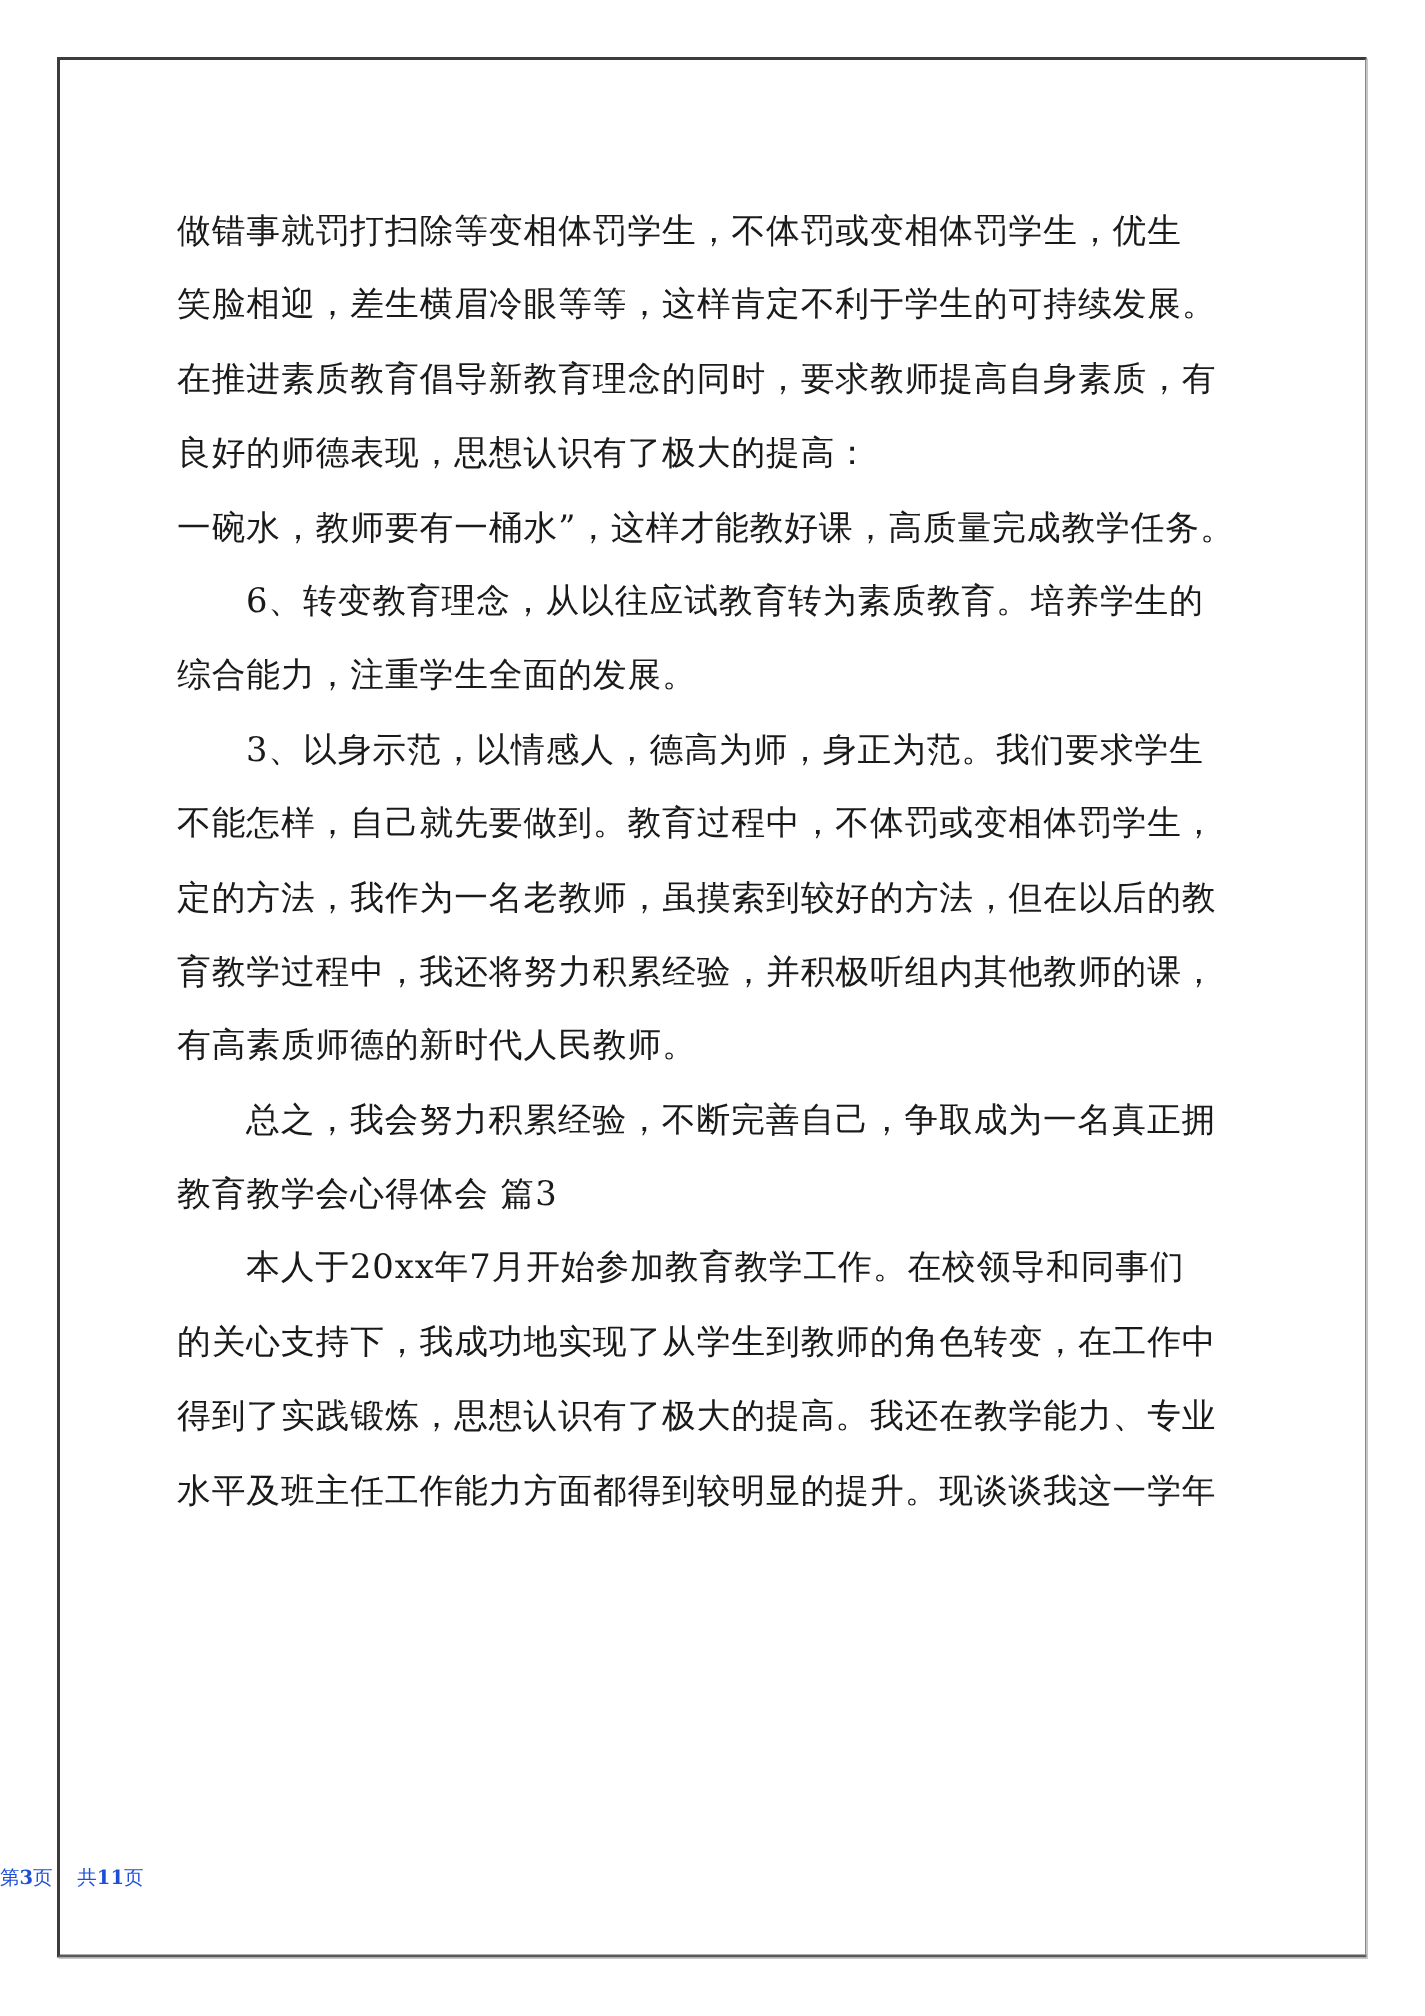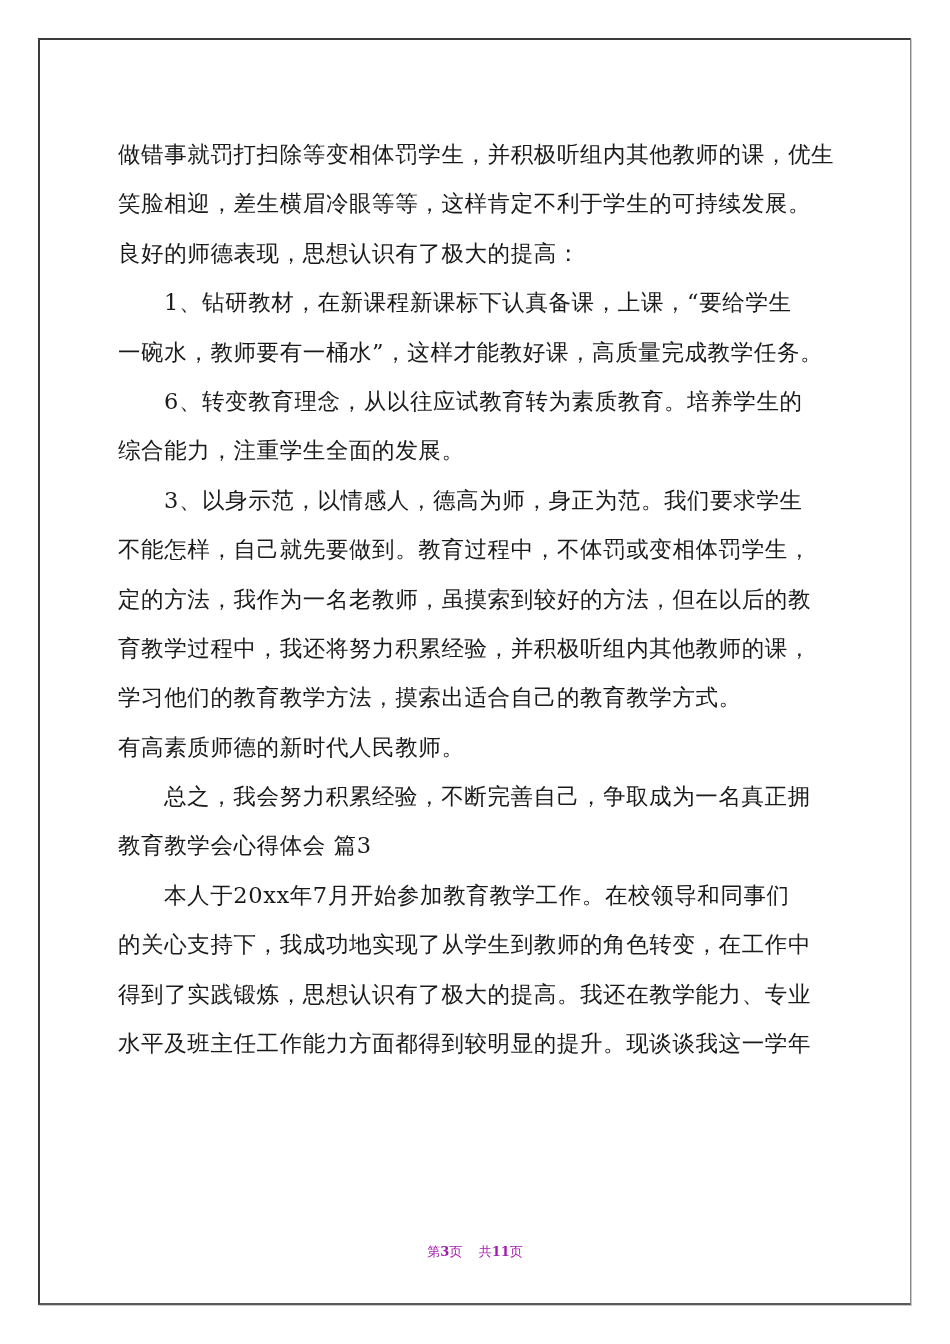"做错事就罚打扫除等变相体罚学生，并积极听组内其他教师的课，优生" span.line { text: 并积极听组内其他教师的课 -> 不体罚或变相体罚学生 }
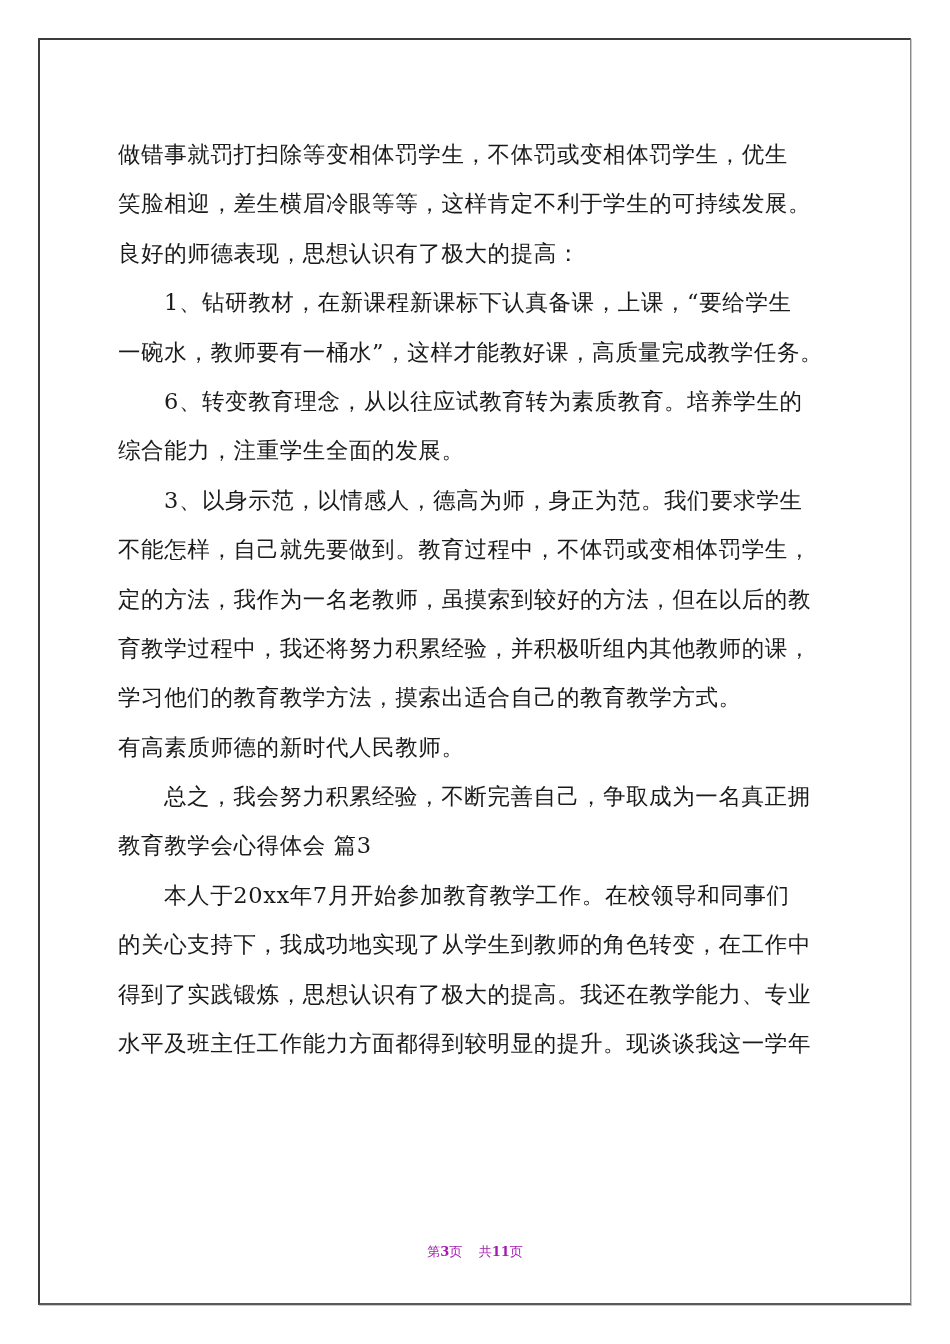"在推进素质教育倡导新教育理念的同时，要求教师提高自身素质，有" span.line { html: none -> <span>在推进素质教育倡导新教育理念的同时，要求教师提高自身素质，有</span> }
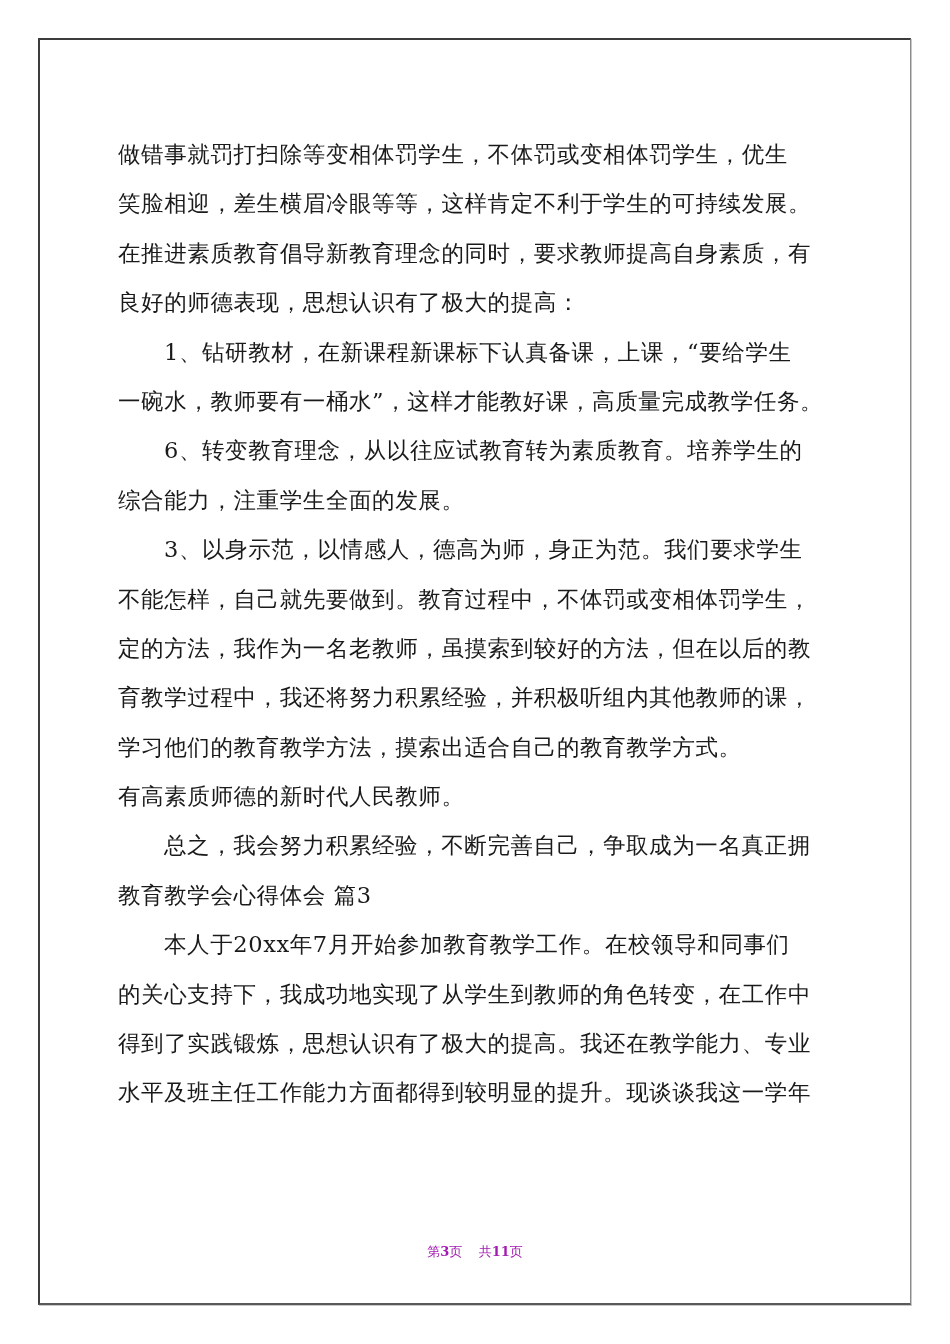"1、钻研教材，在新课程新课标下认真备课，上课，“要给学生" span.line { html: <span>1、钻研教材，在新课程新课标下认真备课，上课，“要给学生</span> -> none }
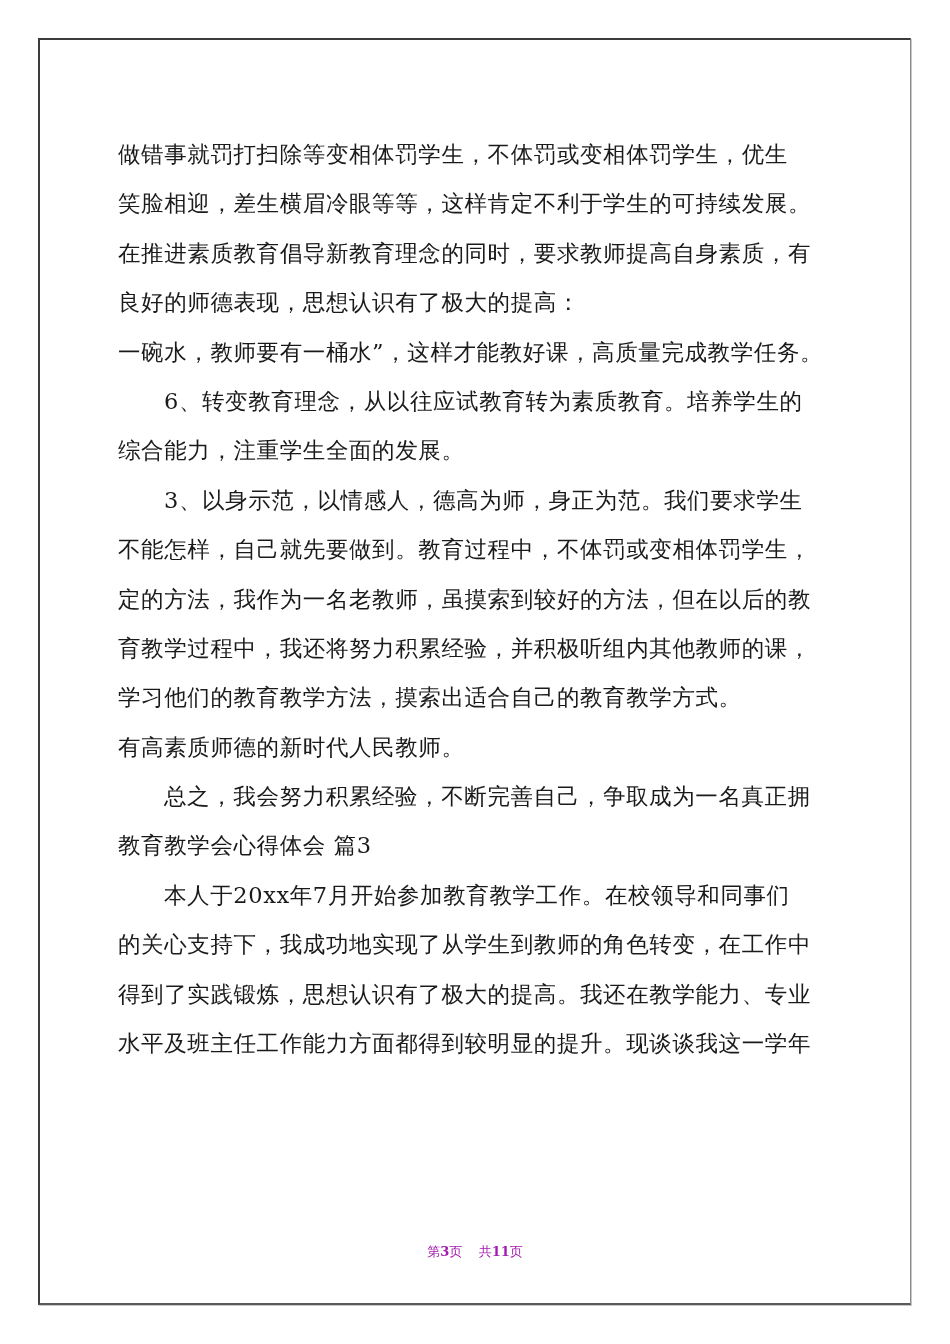"学习他们的教育教学方法，摸索出适合自己的教育教学方式。" span.line { html: <span>学习他们的教育教学方法，摸索出适合自己的教育教学方式。</span> -> none }
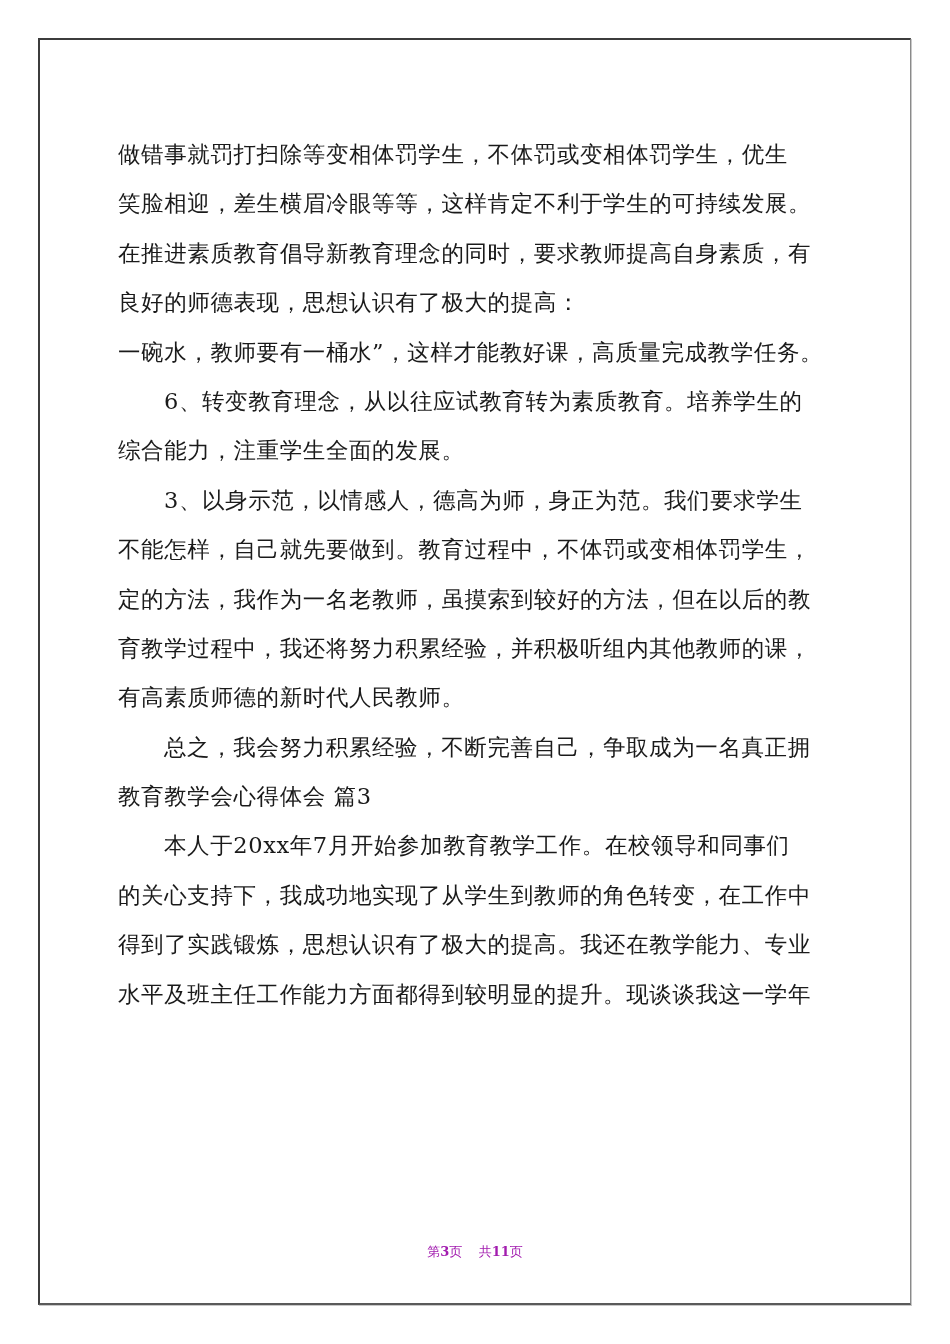"第3页 共11页" .footer { color: #a21caf -> #1d4ed8; text-align: center -> none }
